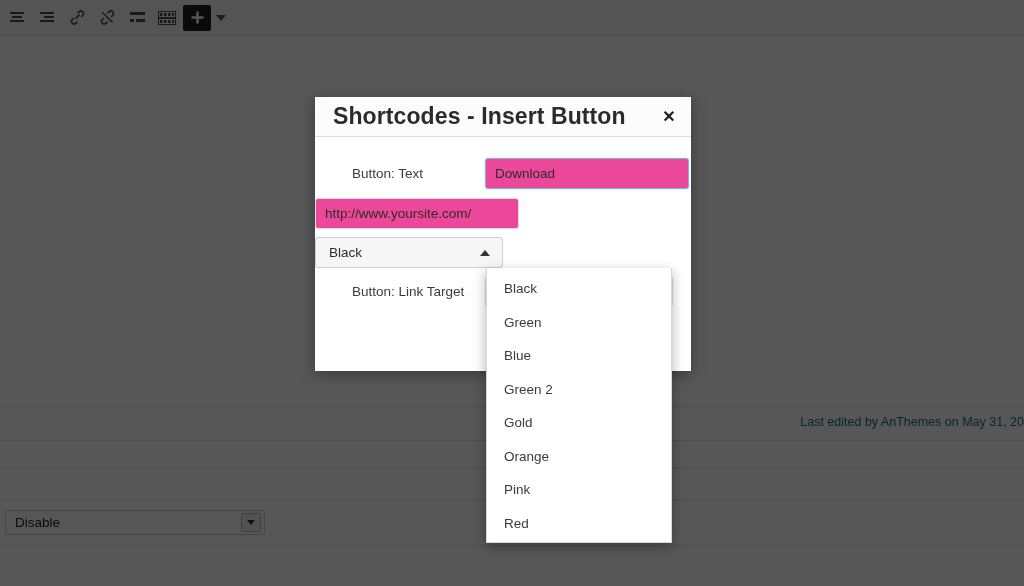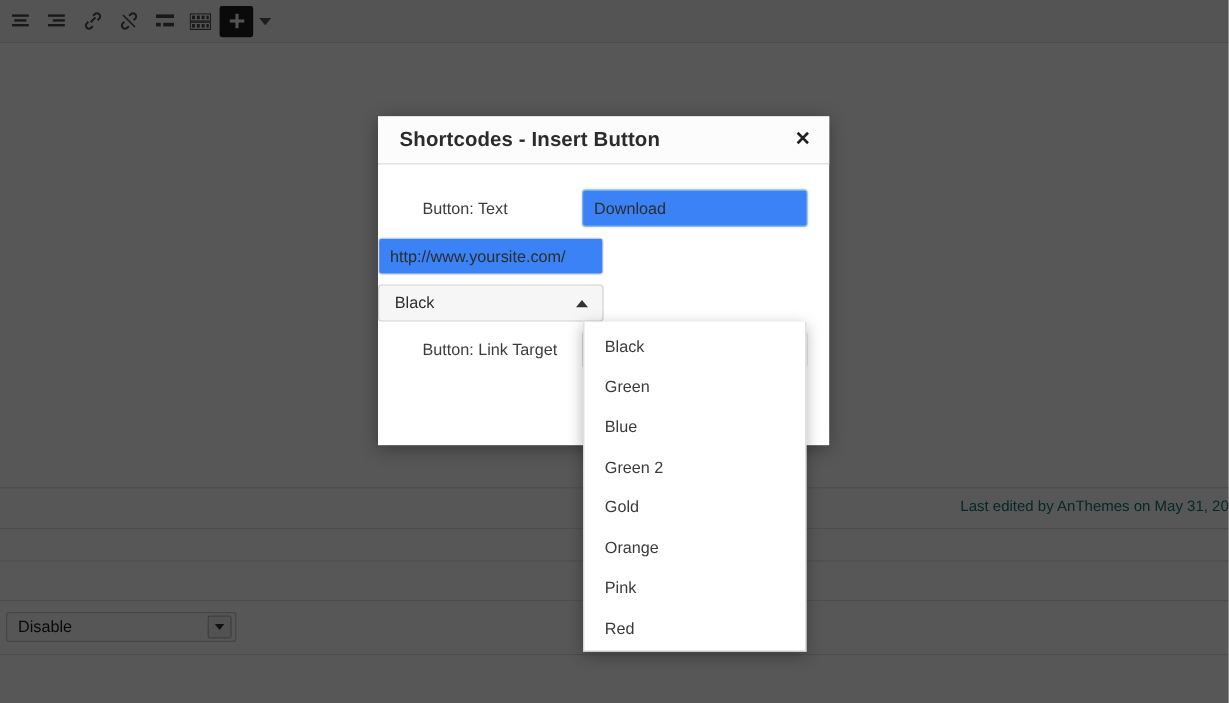"Shortcodes - Insert Button" .modal-title { font-size: 17px -> 23px }
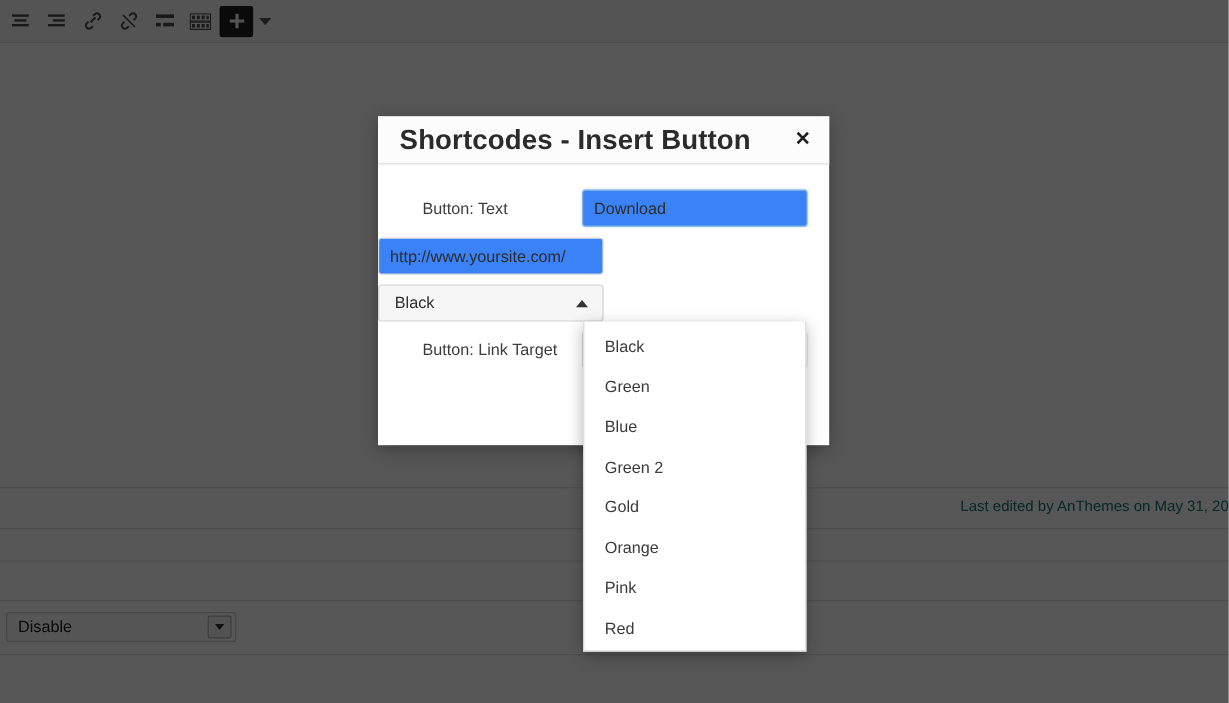"Download" .tinput { background: #3b82f6 -> #ec4899; width: 188px -> 204px }
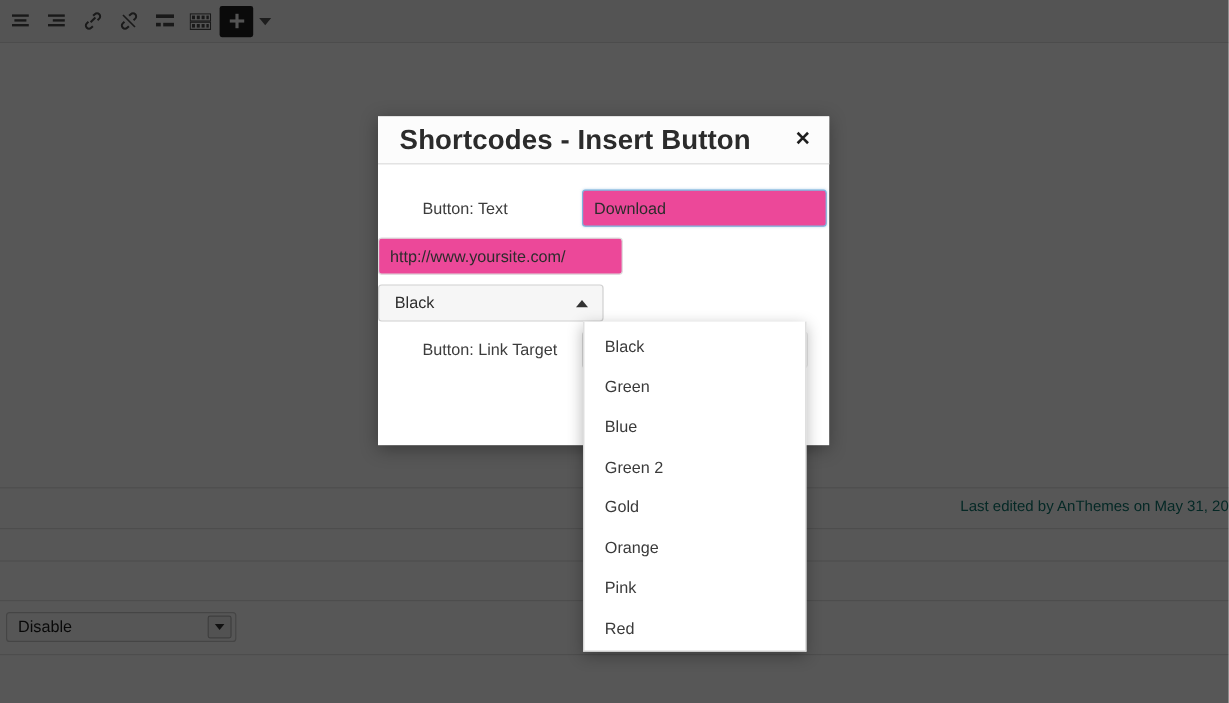"Disable" .bottom-select { width: 192px -> 260px }
